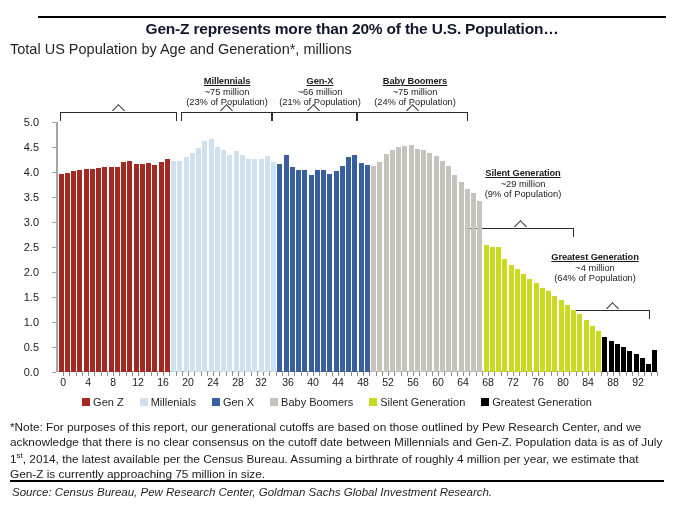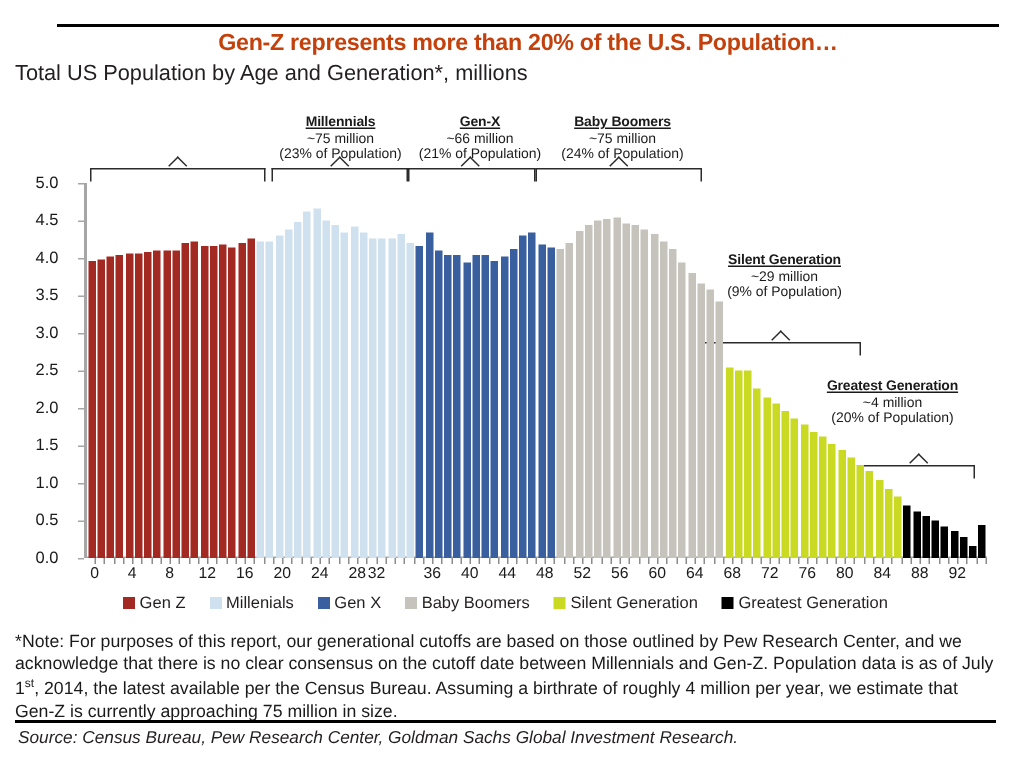"Gen-Z represents more than 20%" .title { color: #c2410c -> #0f172a }
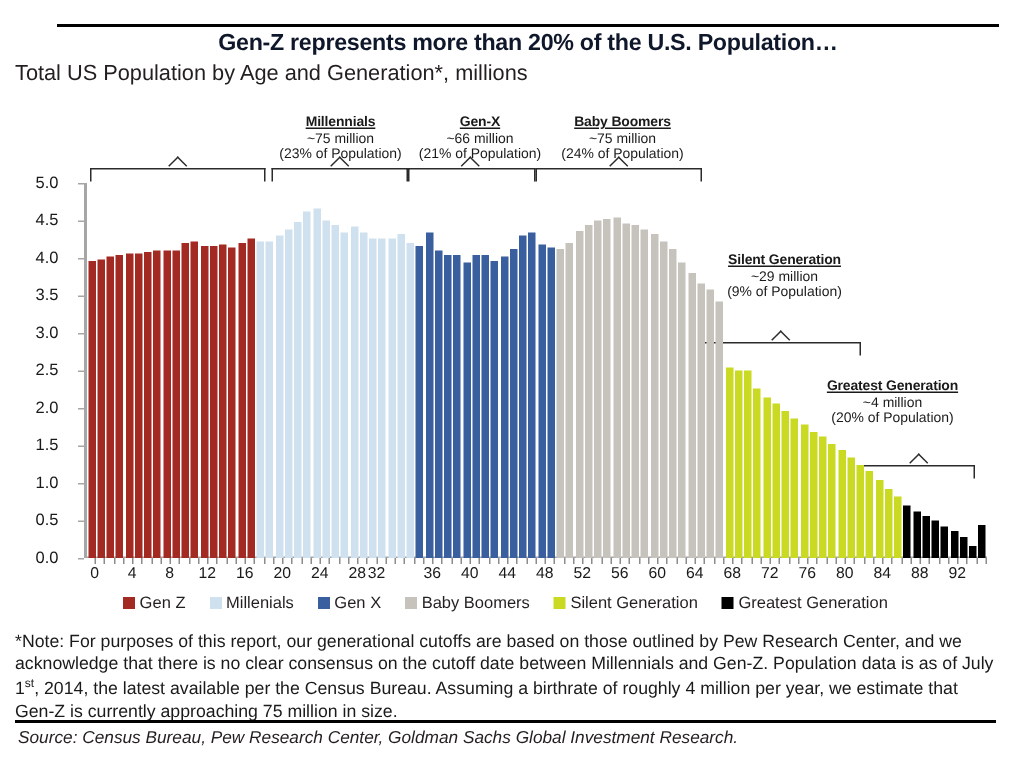"(20% of Population)" span.gsub { text: 20% -> 64% }
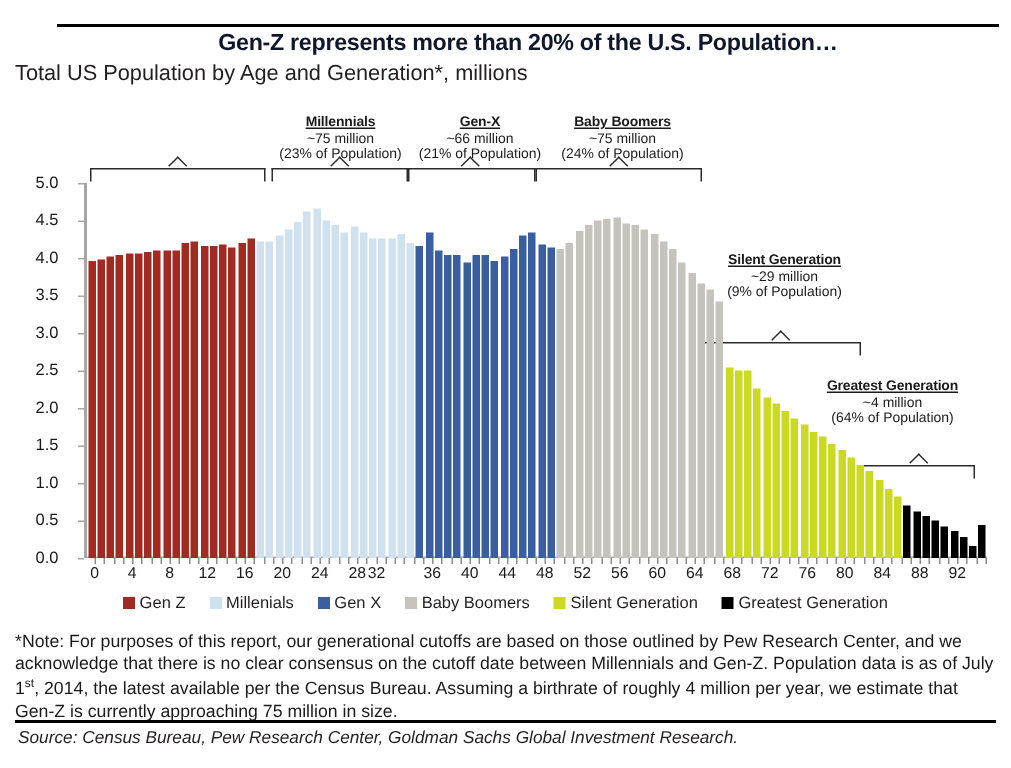"32" div.xlab { left: 193px -> 203px }
